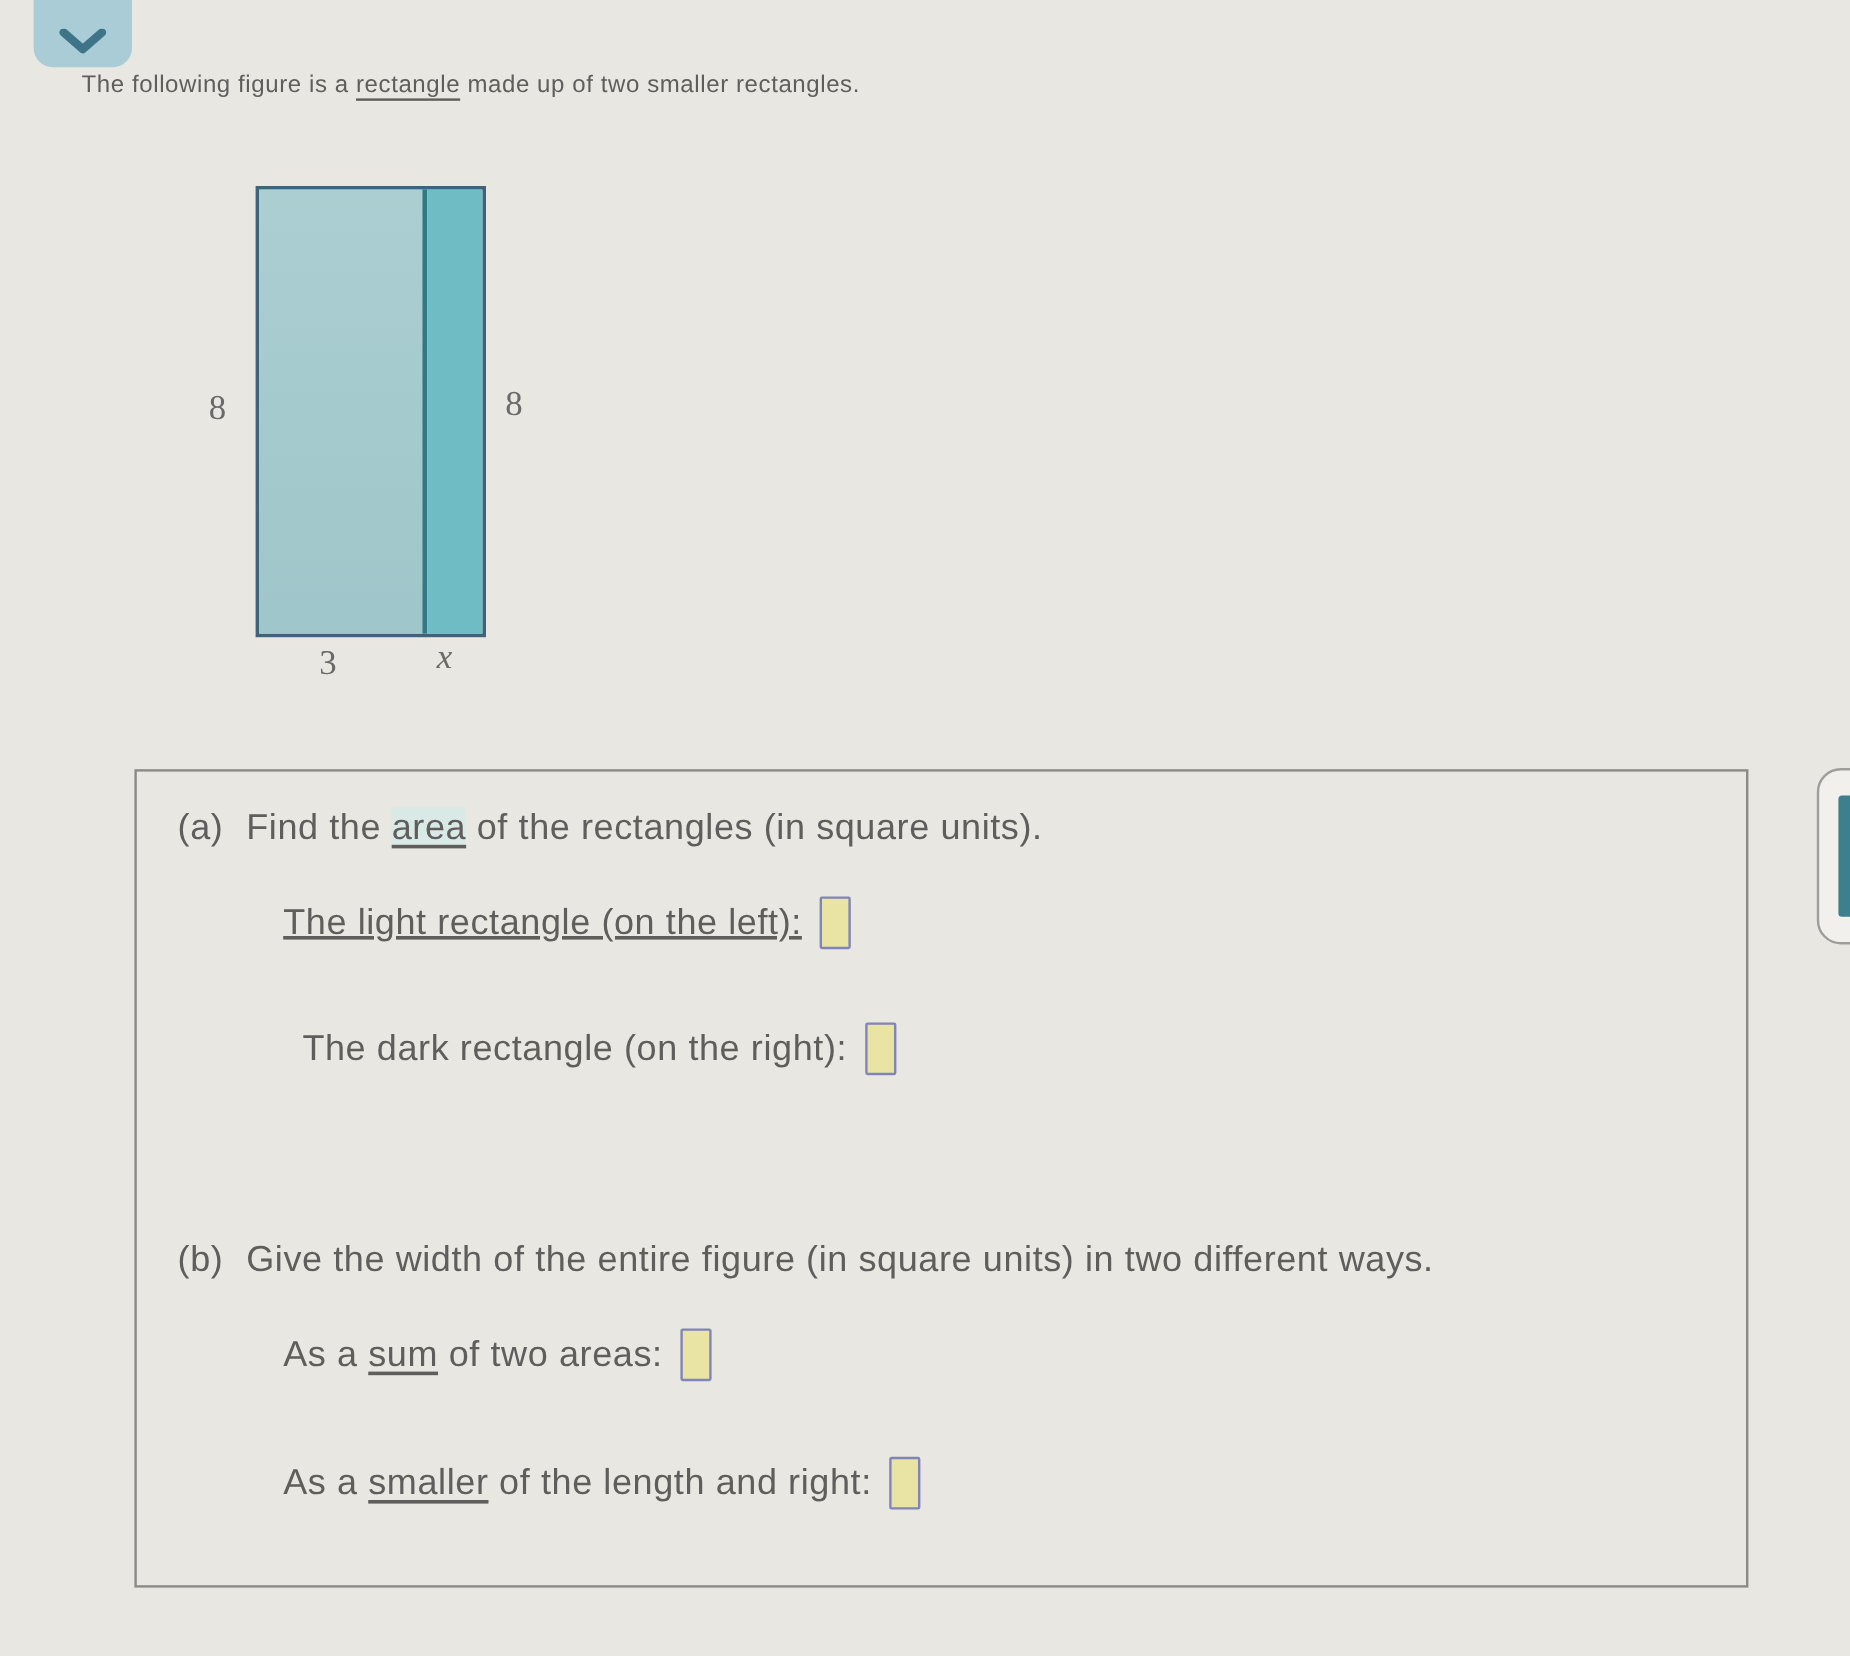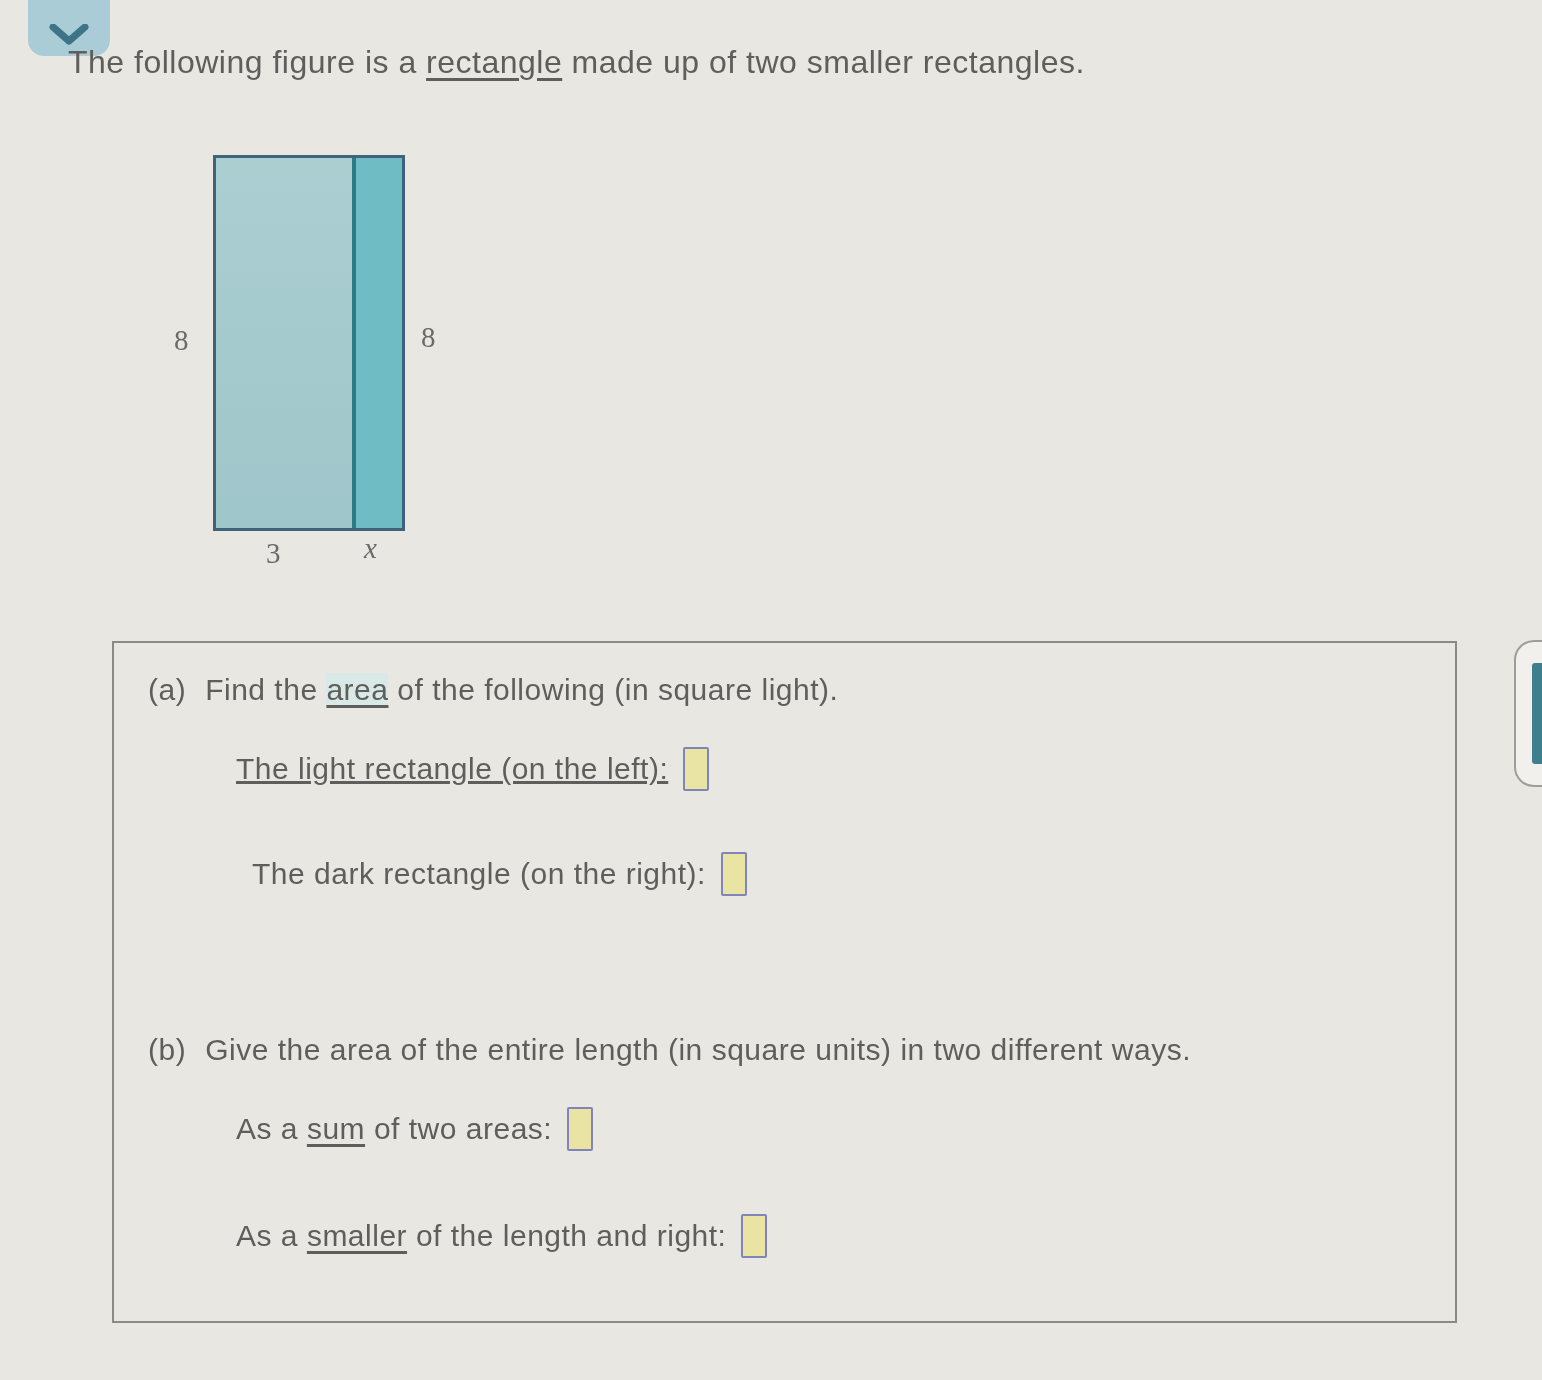"The following figure is a" .title { font-size: 32px -> 20px; top: 44px -> 60px }
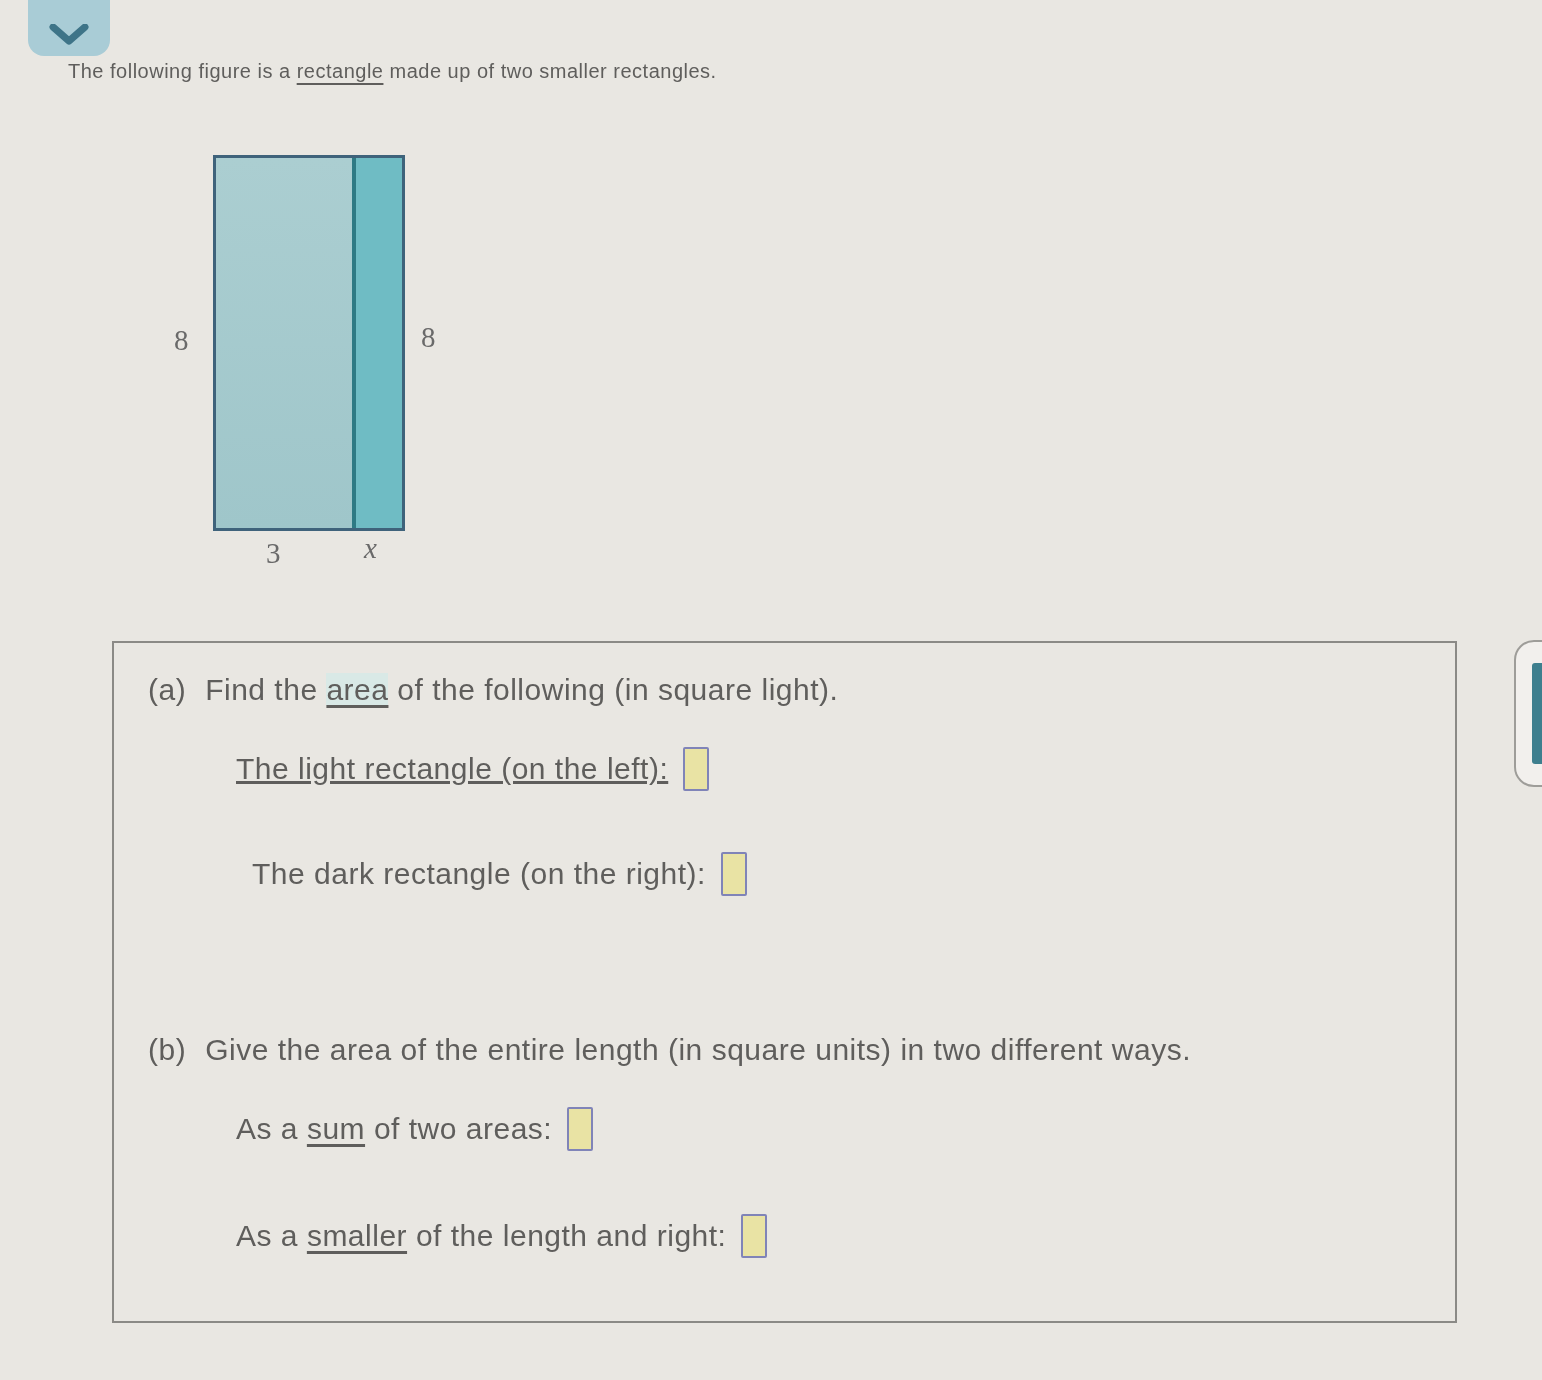"of the following (in square" span { text: following (in square light -> rectangles (in square units }
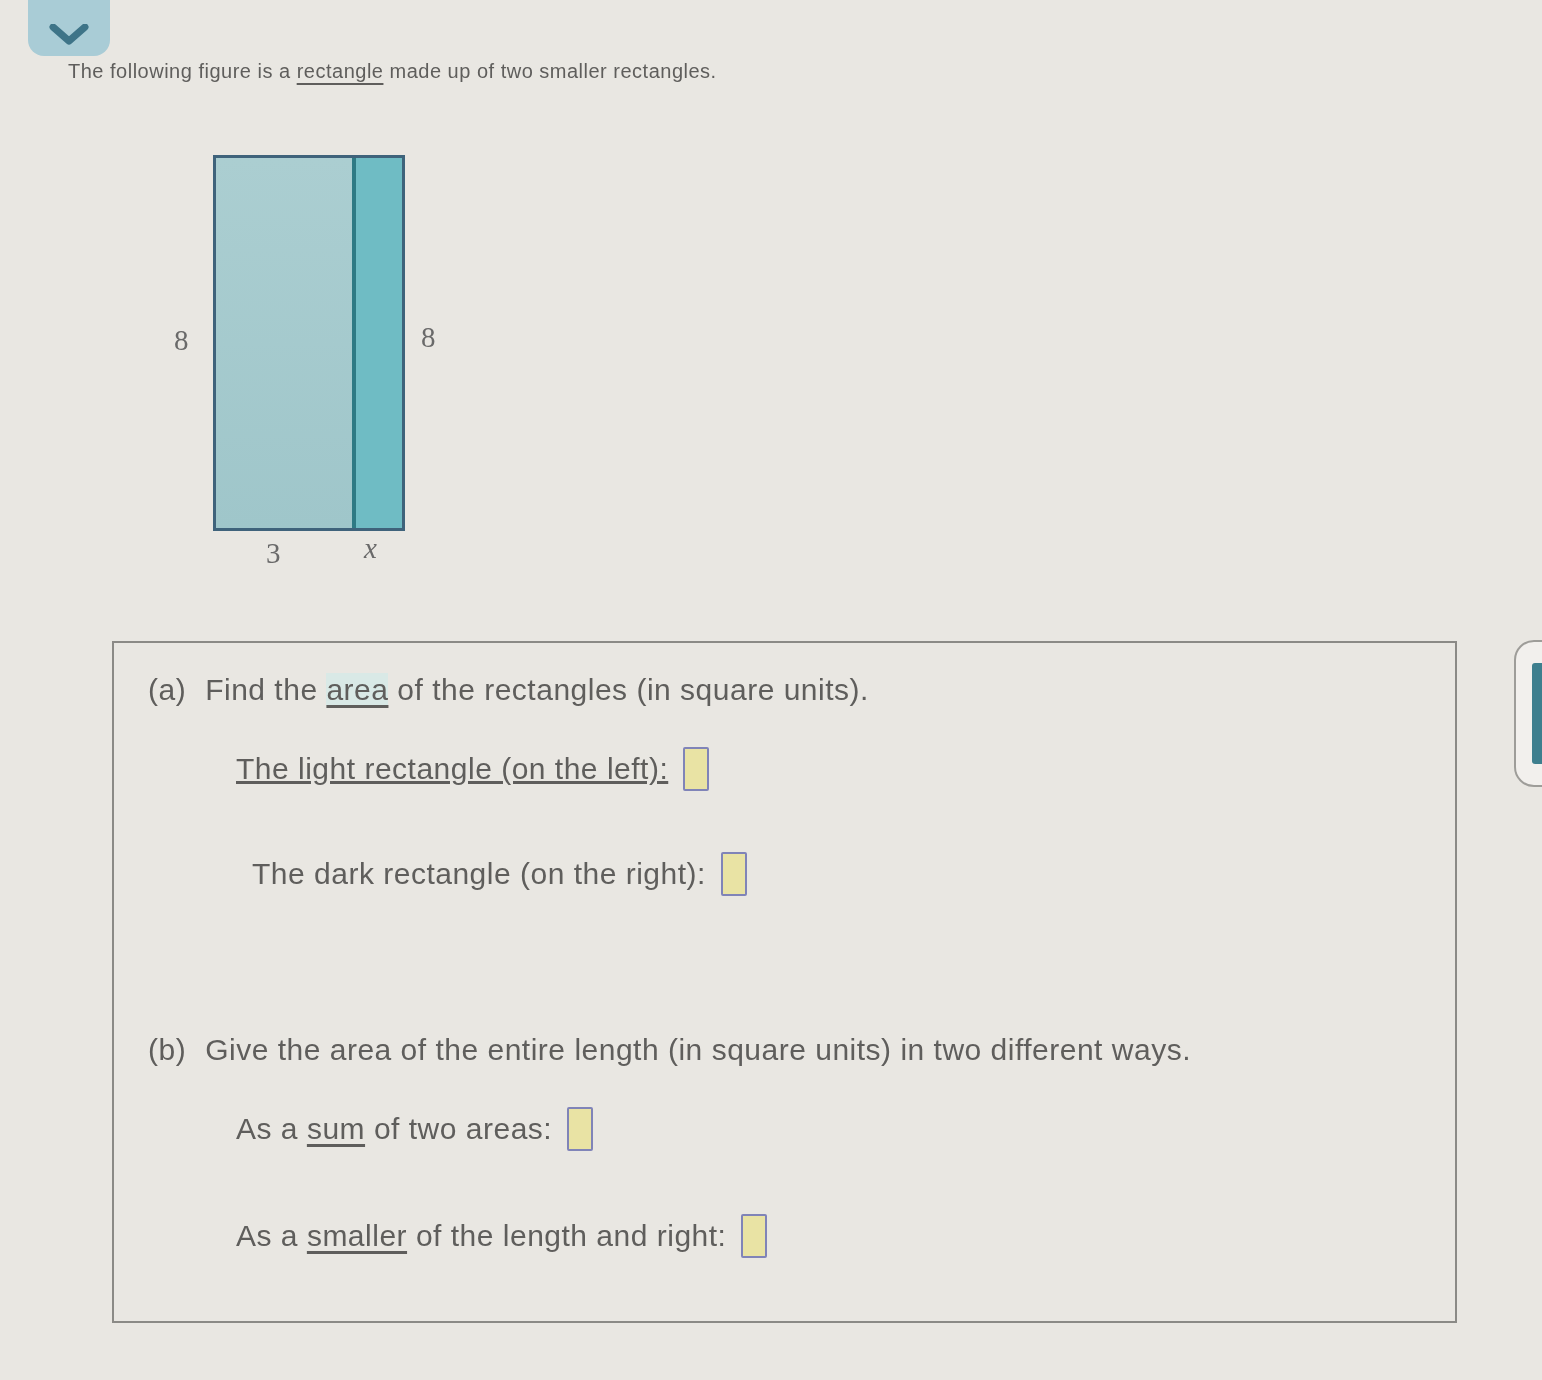"Give the area of the" span { text: area of the entire length -> width of the entire figure }
